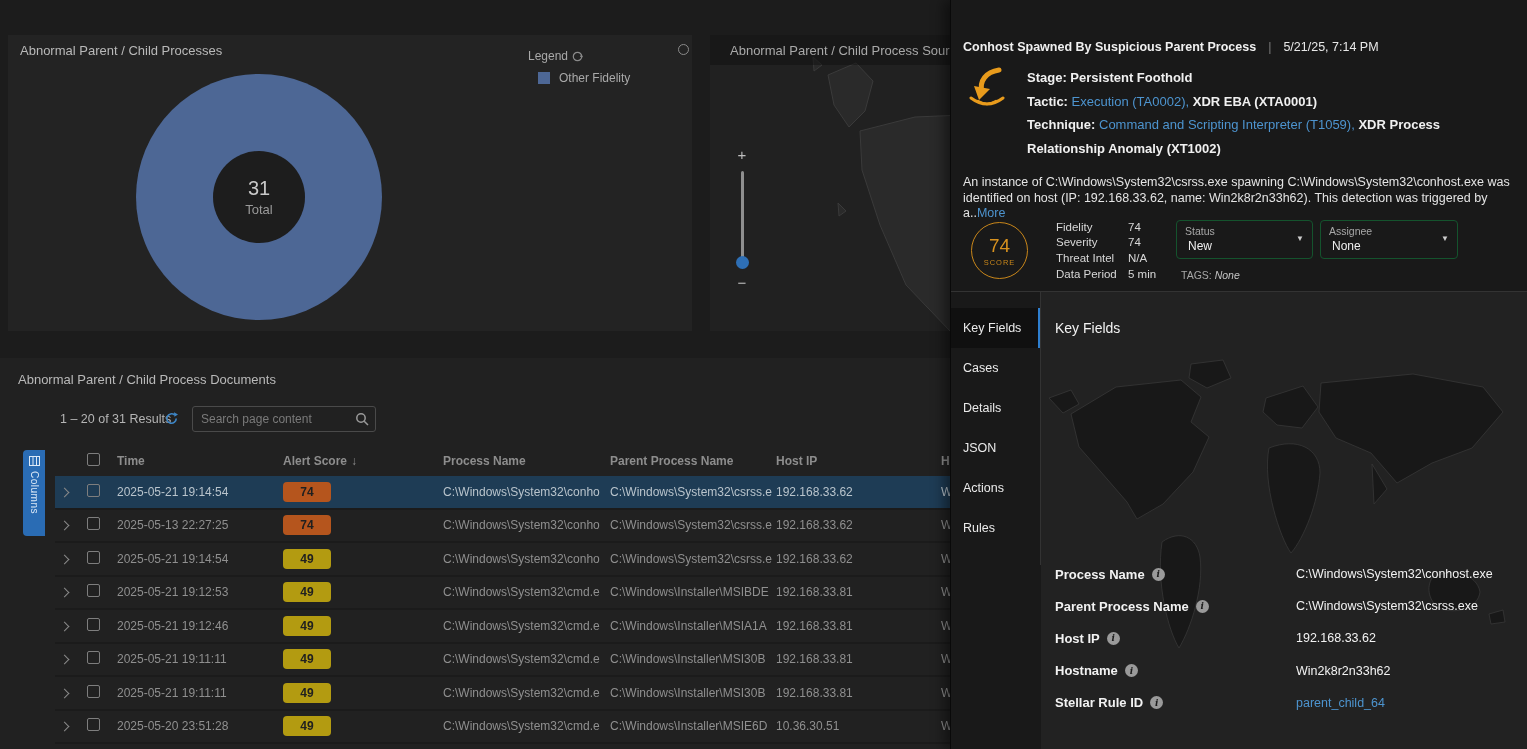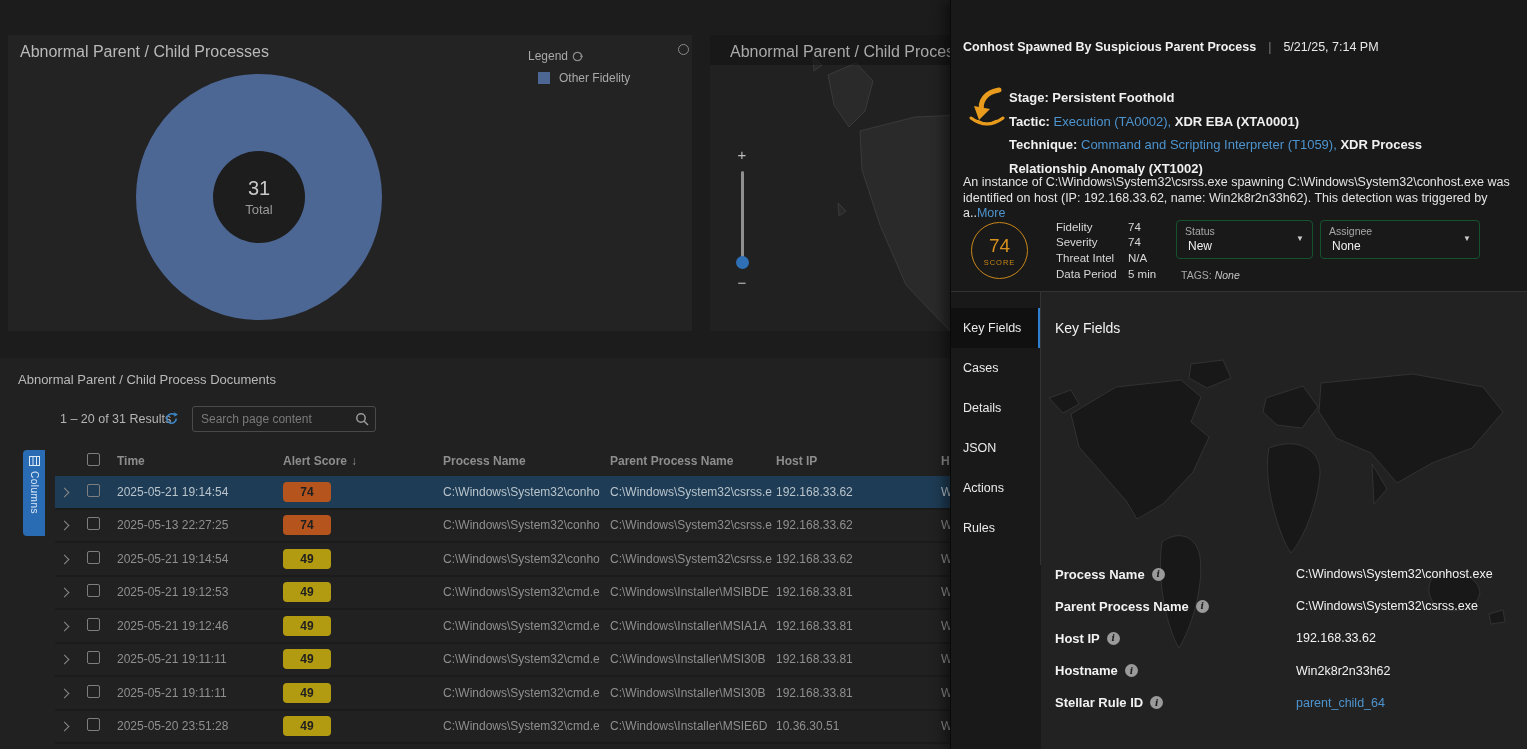"Abnormal Parent / Child Processes" .panel-title { font-size: 16px -> 13px }
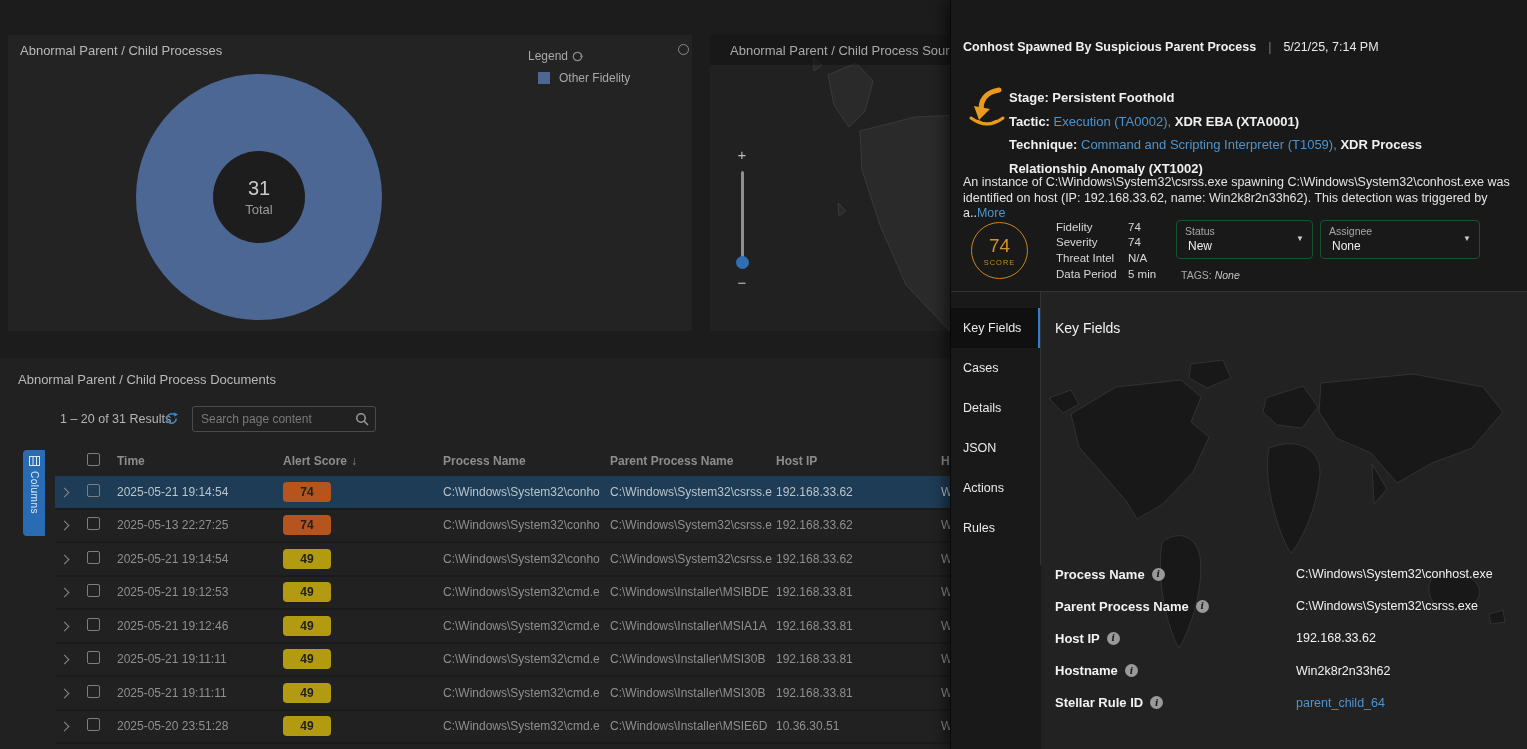"Stage: Persistent Foothold" .stageblock { gap: none -> 18px; top: 86px -> 66px }
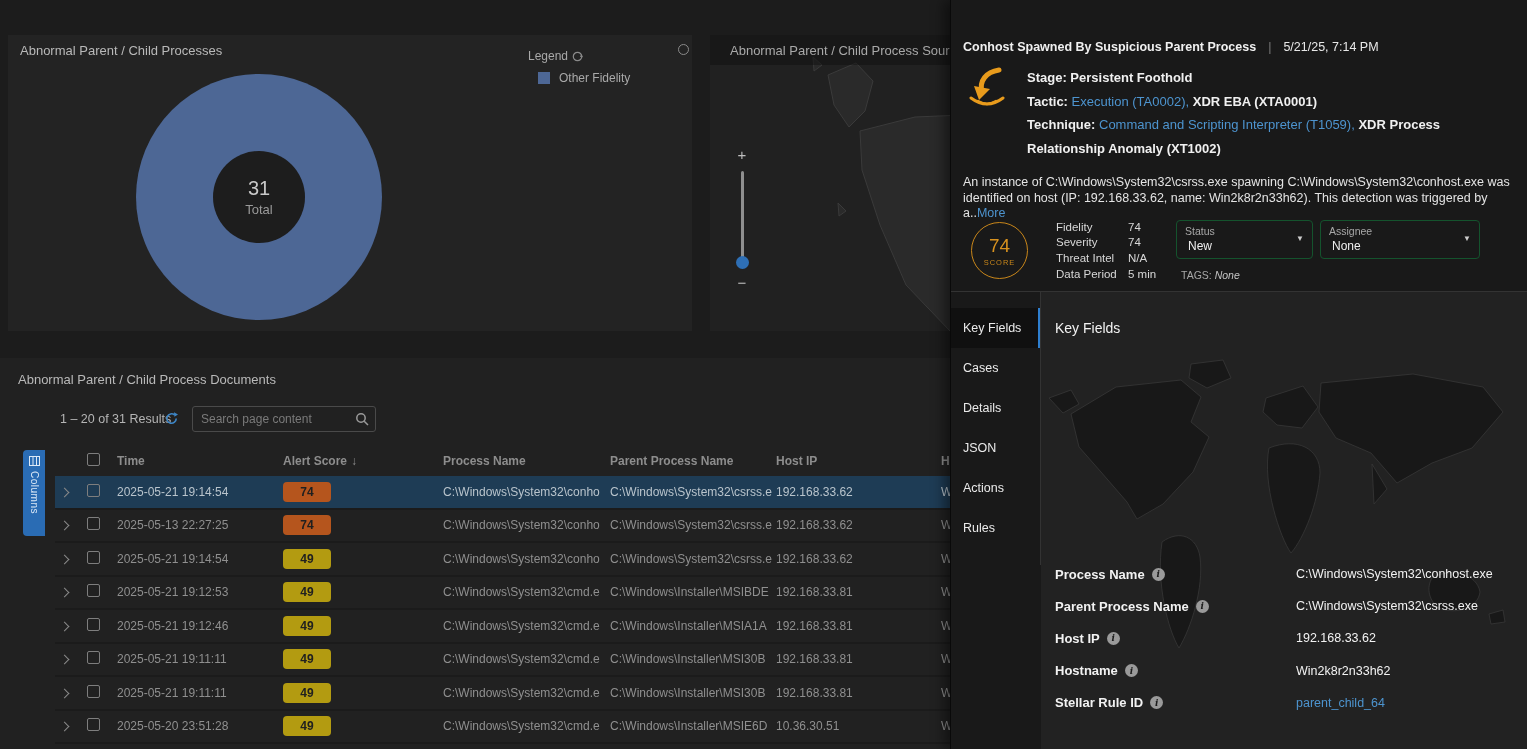"Assignee" .dd-assignee { width: 160px -> 138px }
